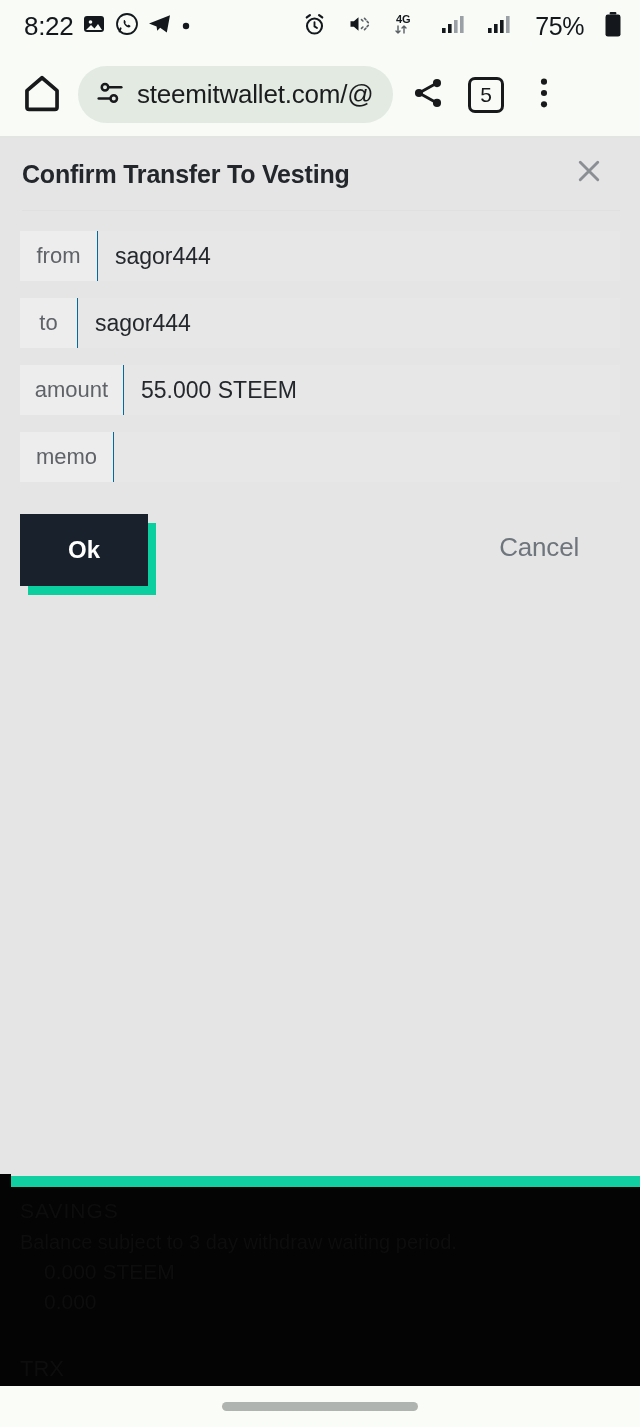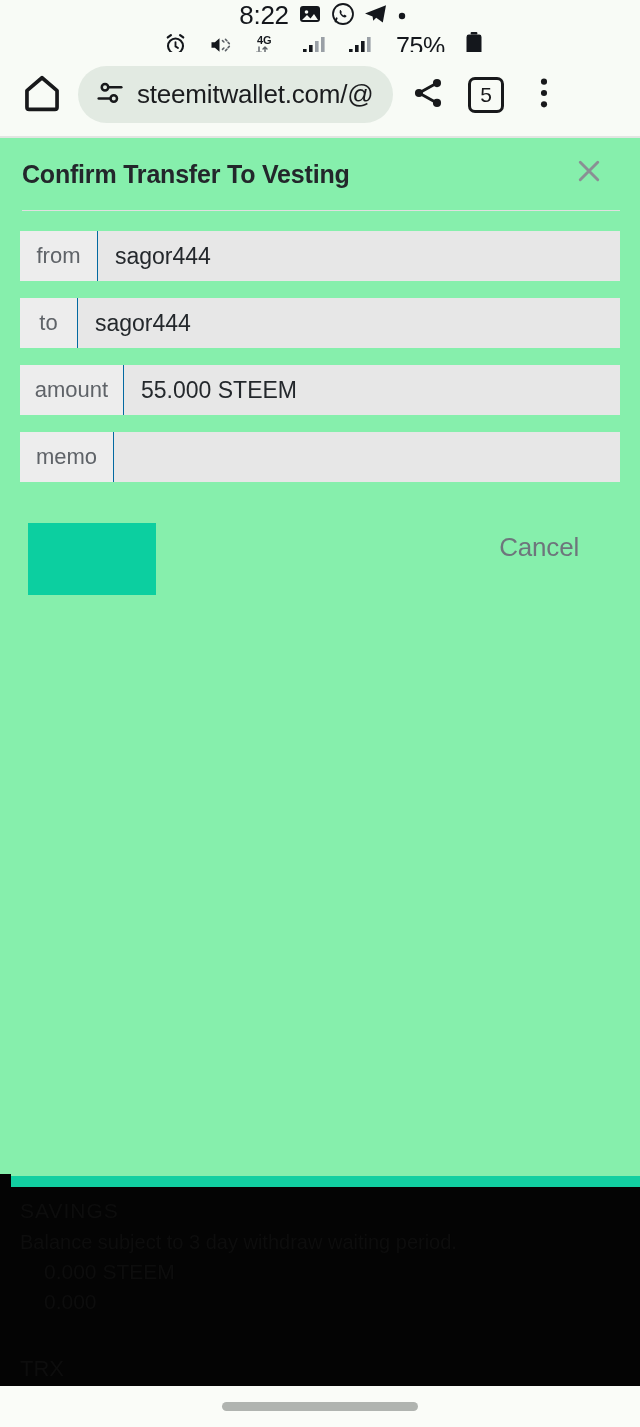"8:22" .status-bar { flex-direction: column -> none }
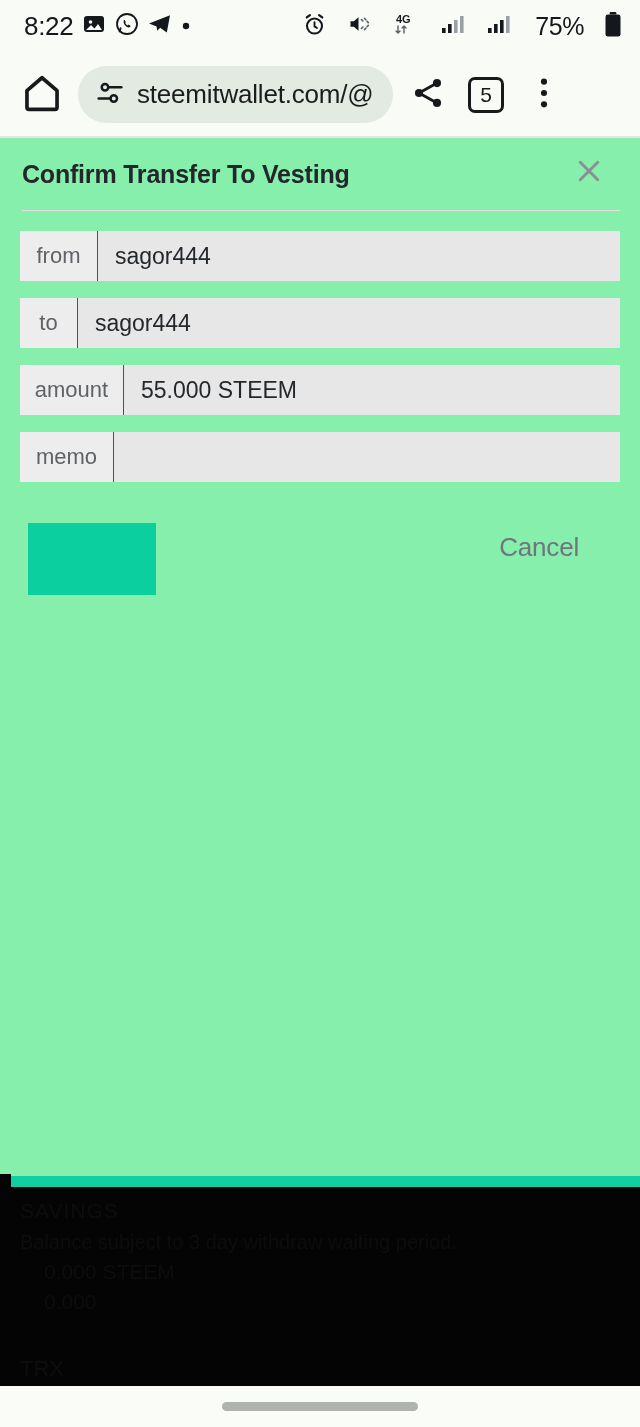"Confirm Transfer To Vesting" .page { background: #86efac -> #e5e5e5 }
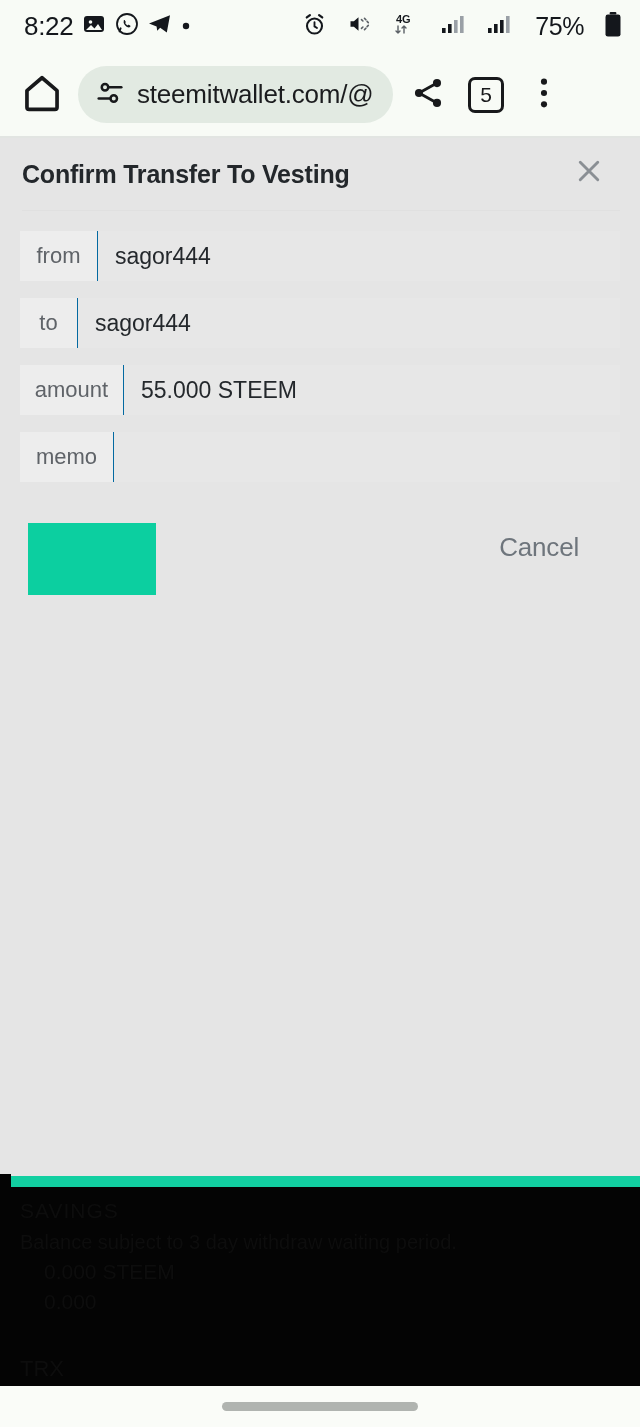"Ok" button.ok-btn { html: none -> <button>Ok</button> }
